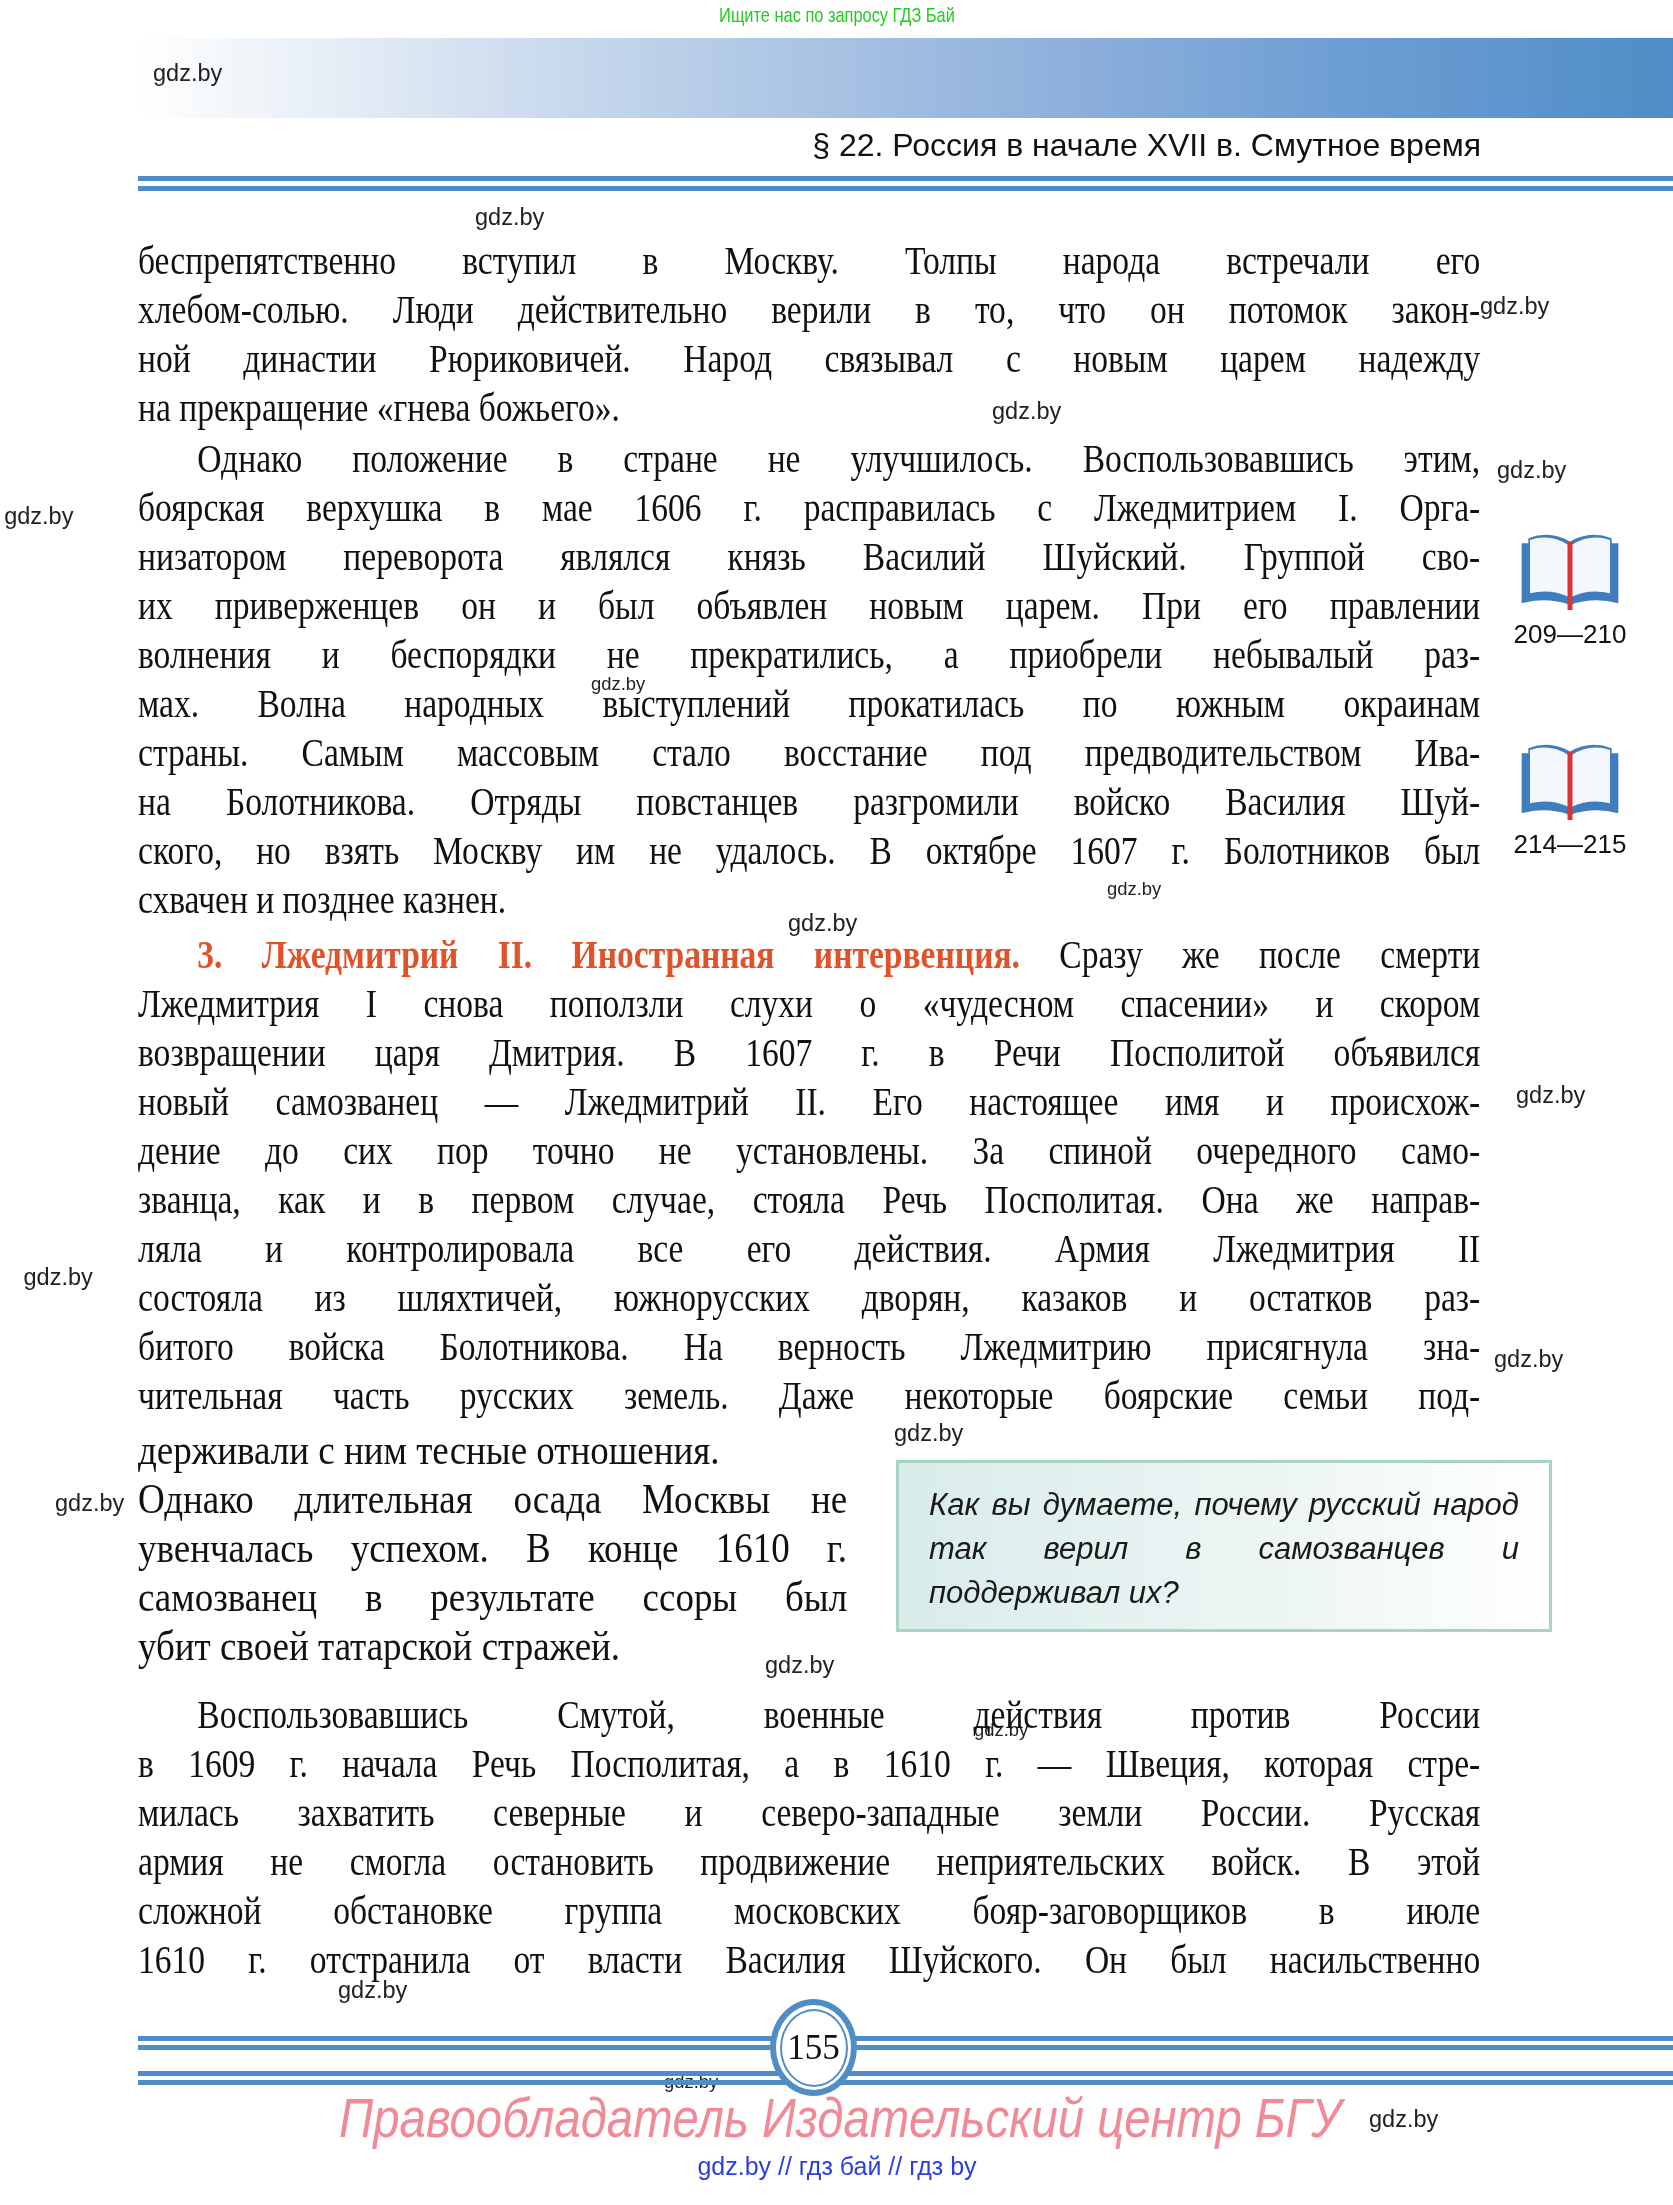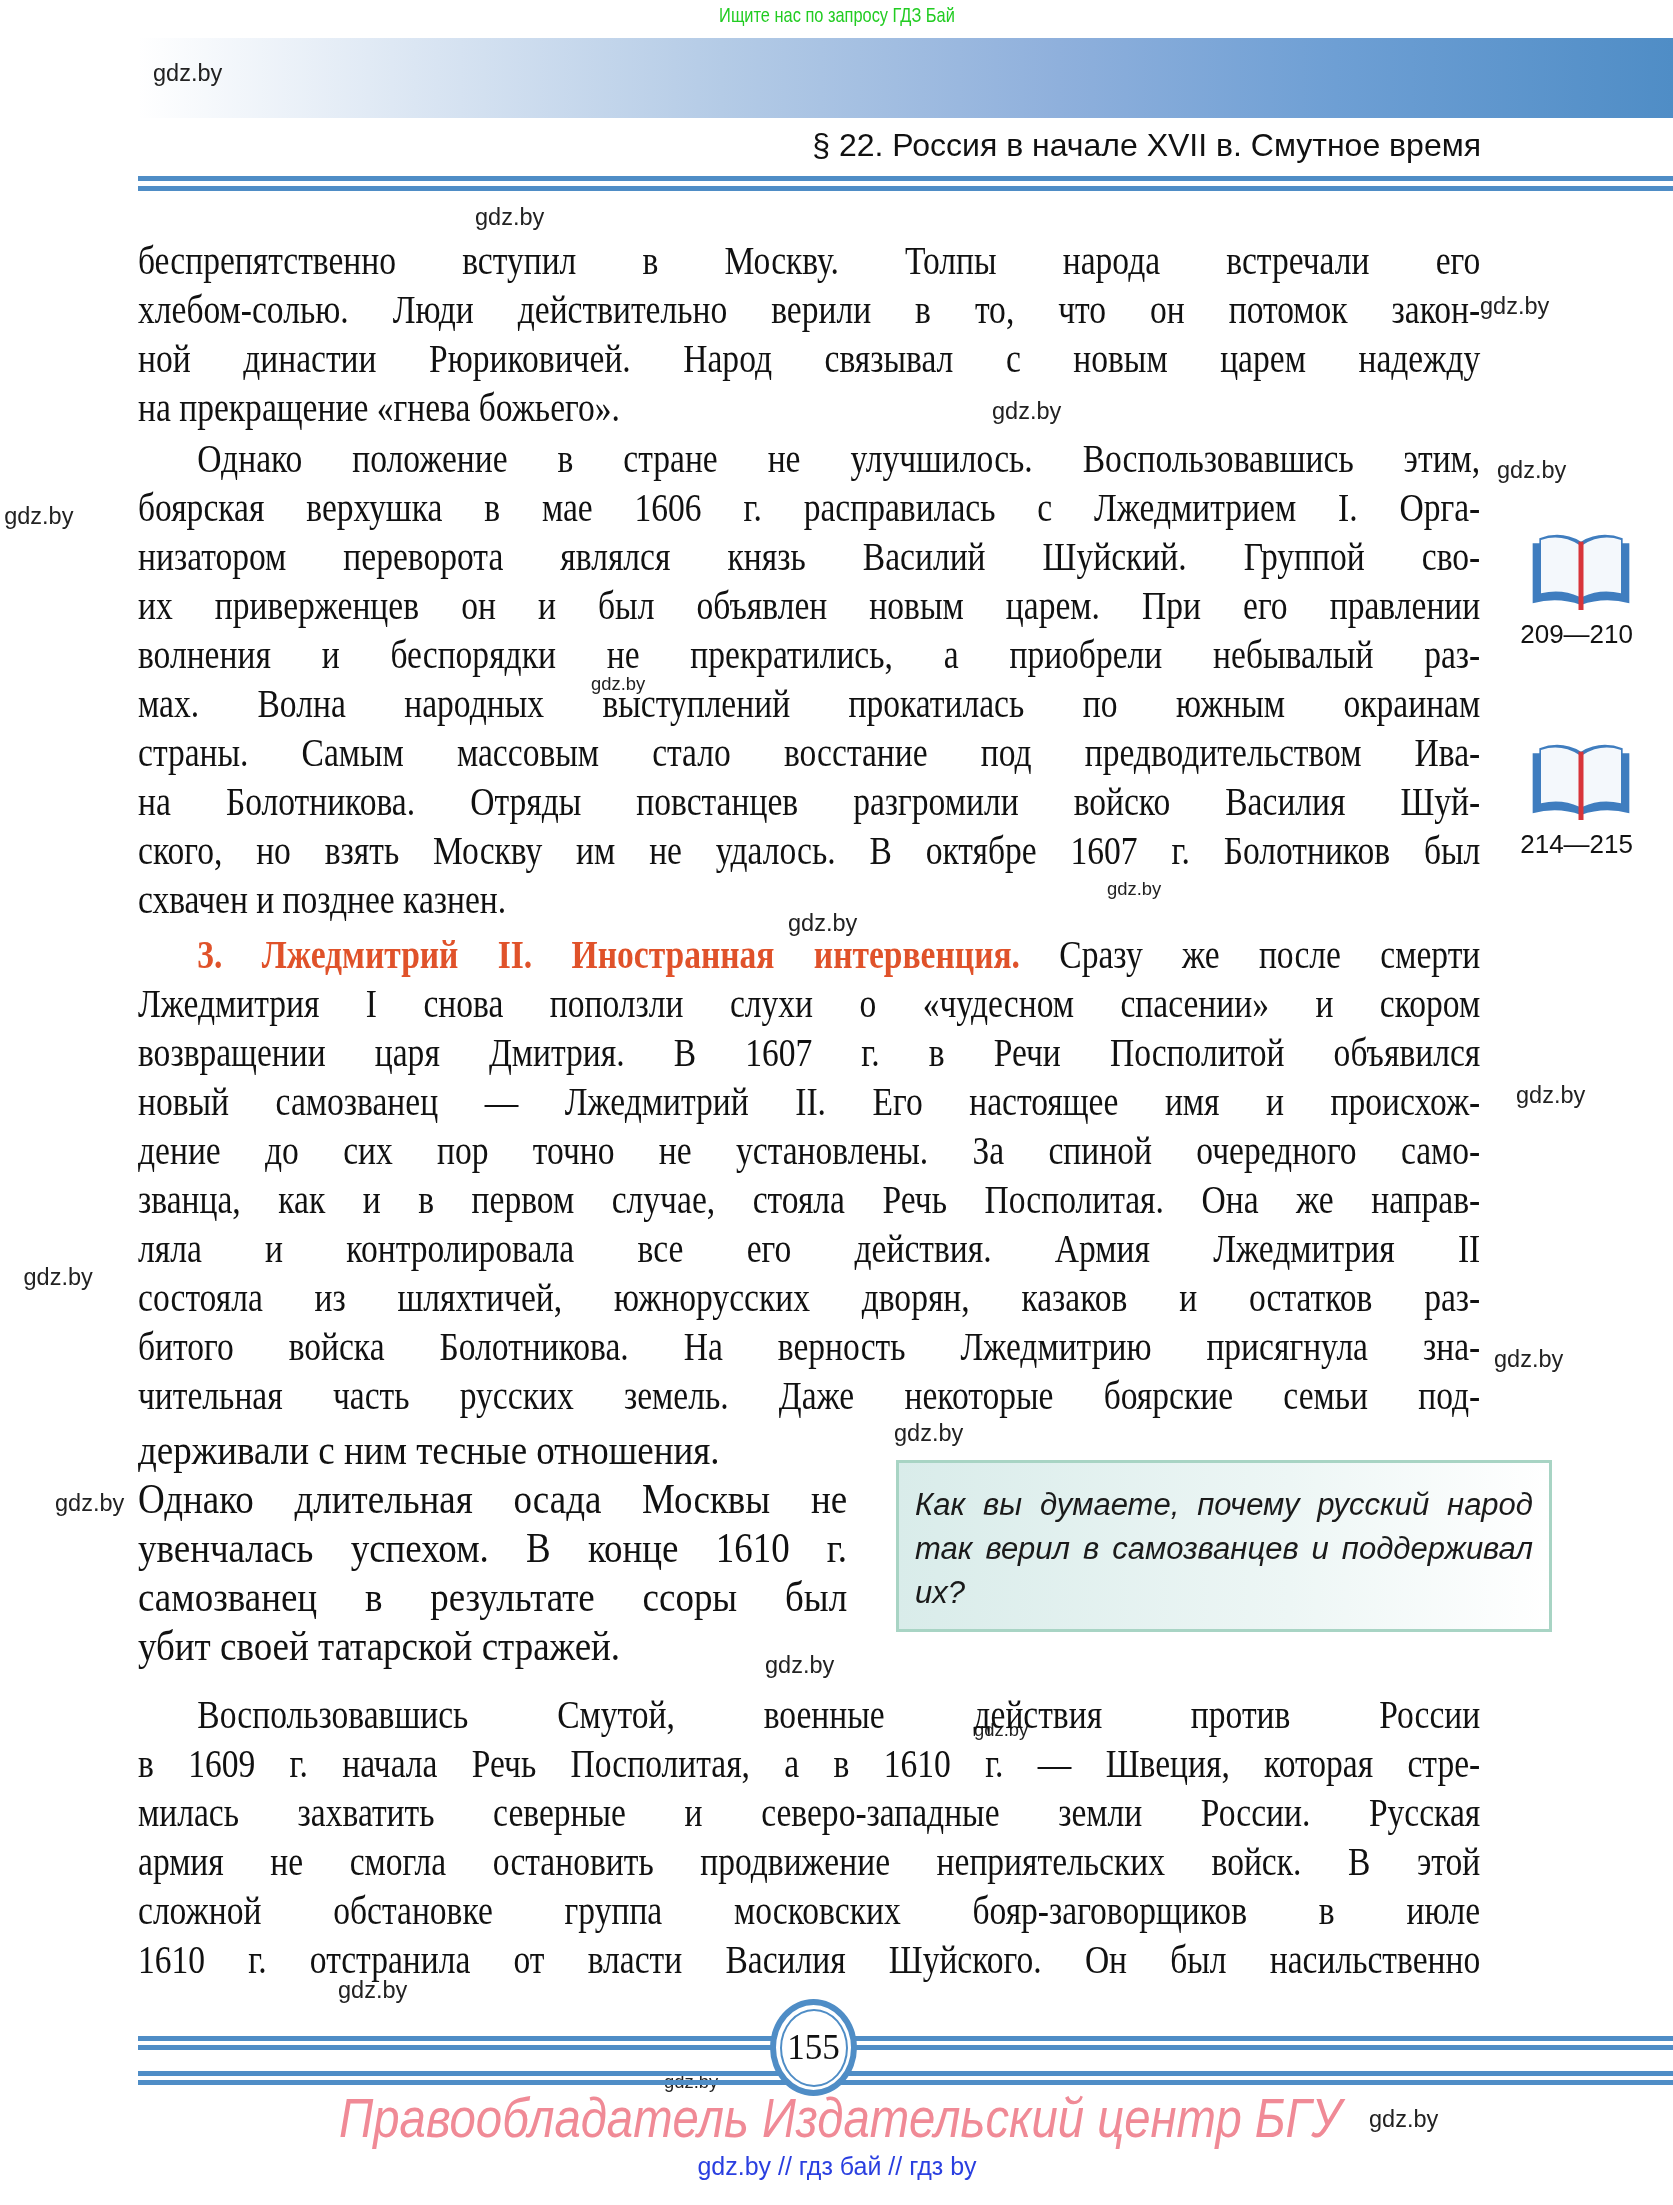"209—210" .side-ref { text-align: right -> center }
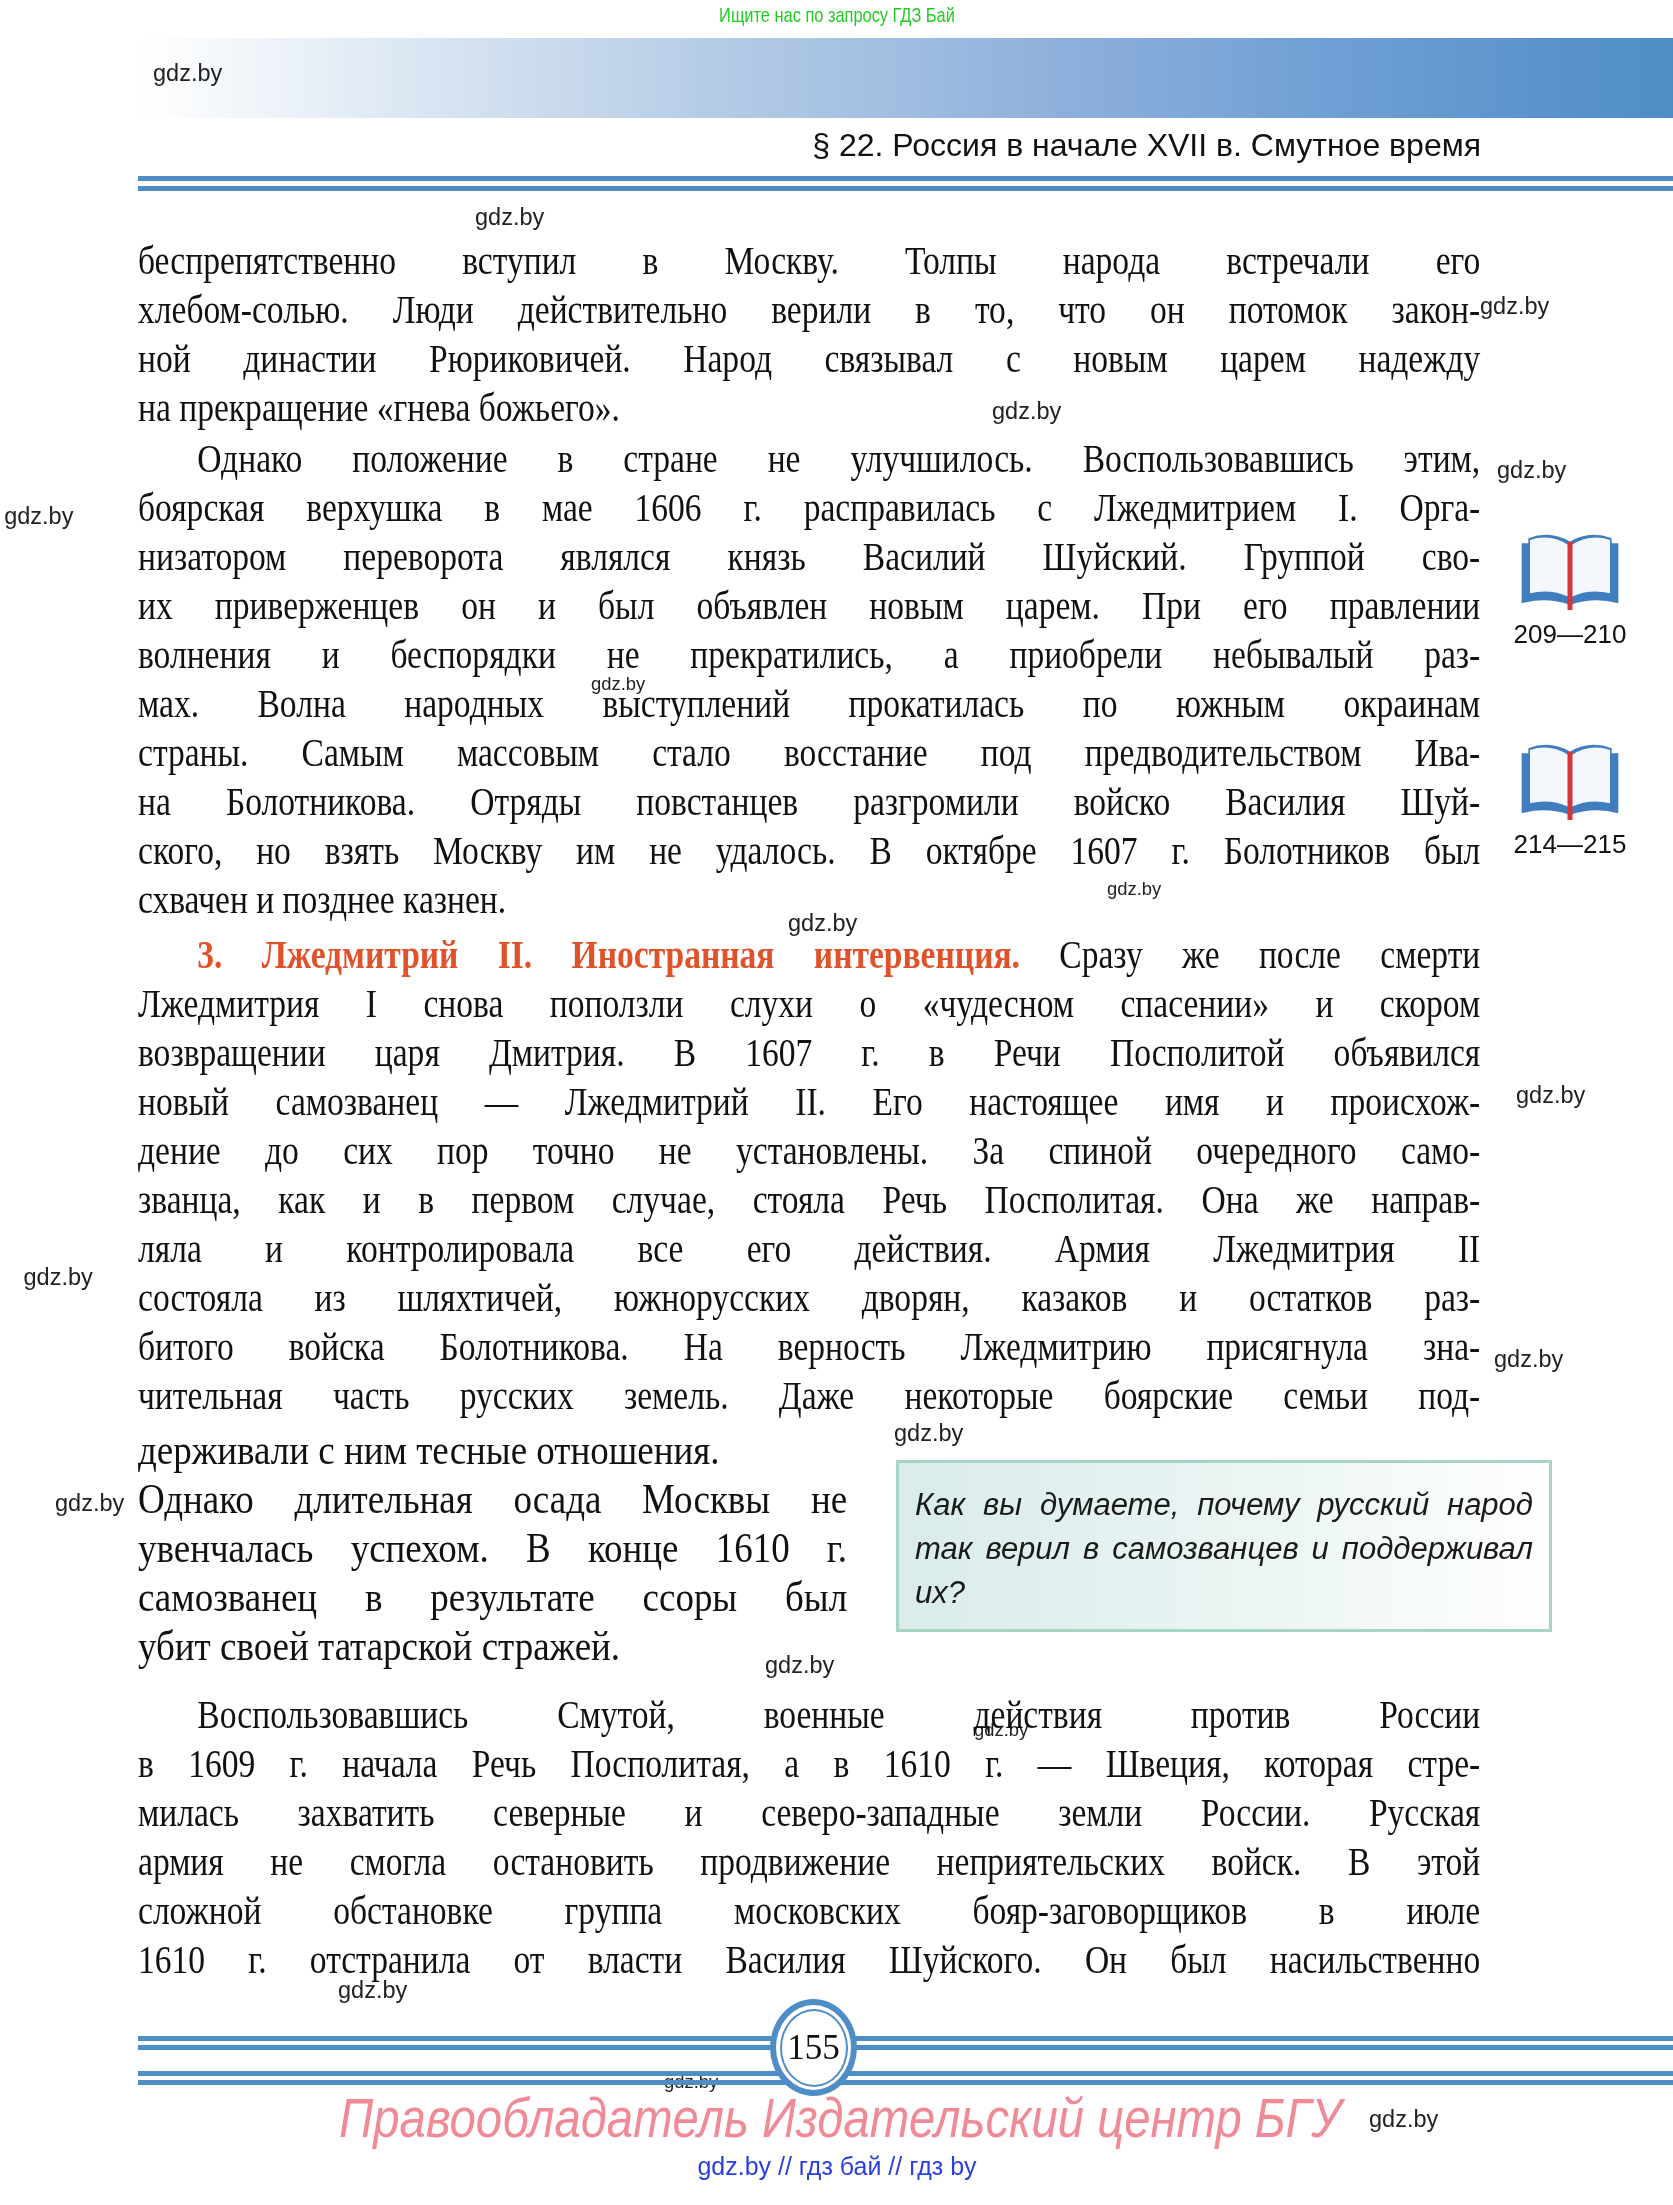"Как вы думаете, почему русский" .question-box { padding: 20px 16px -> 20px 30px }
